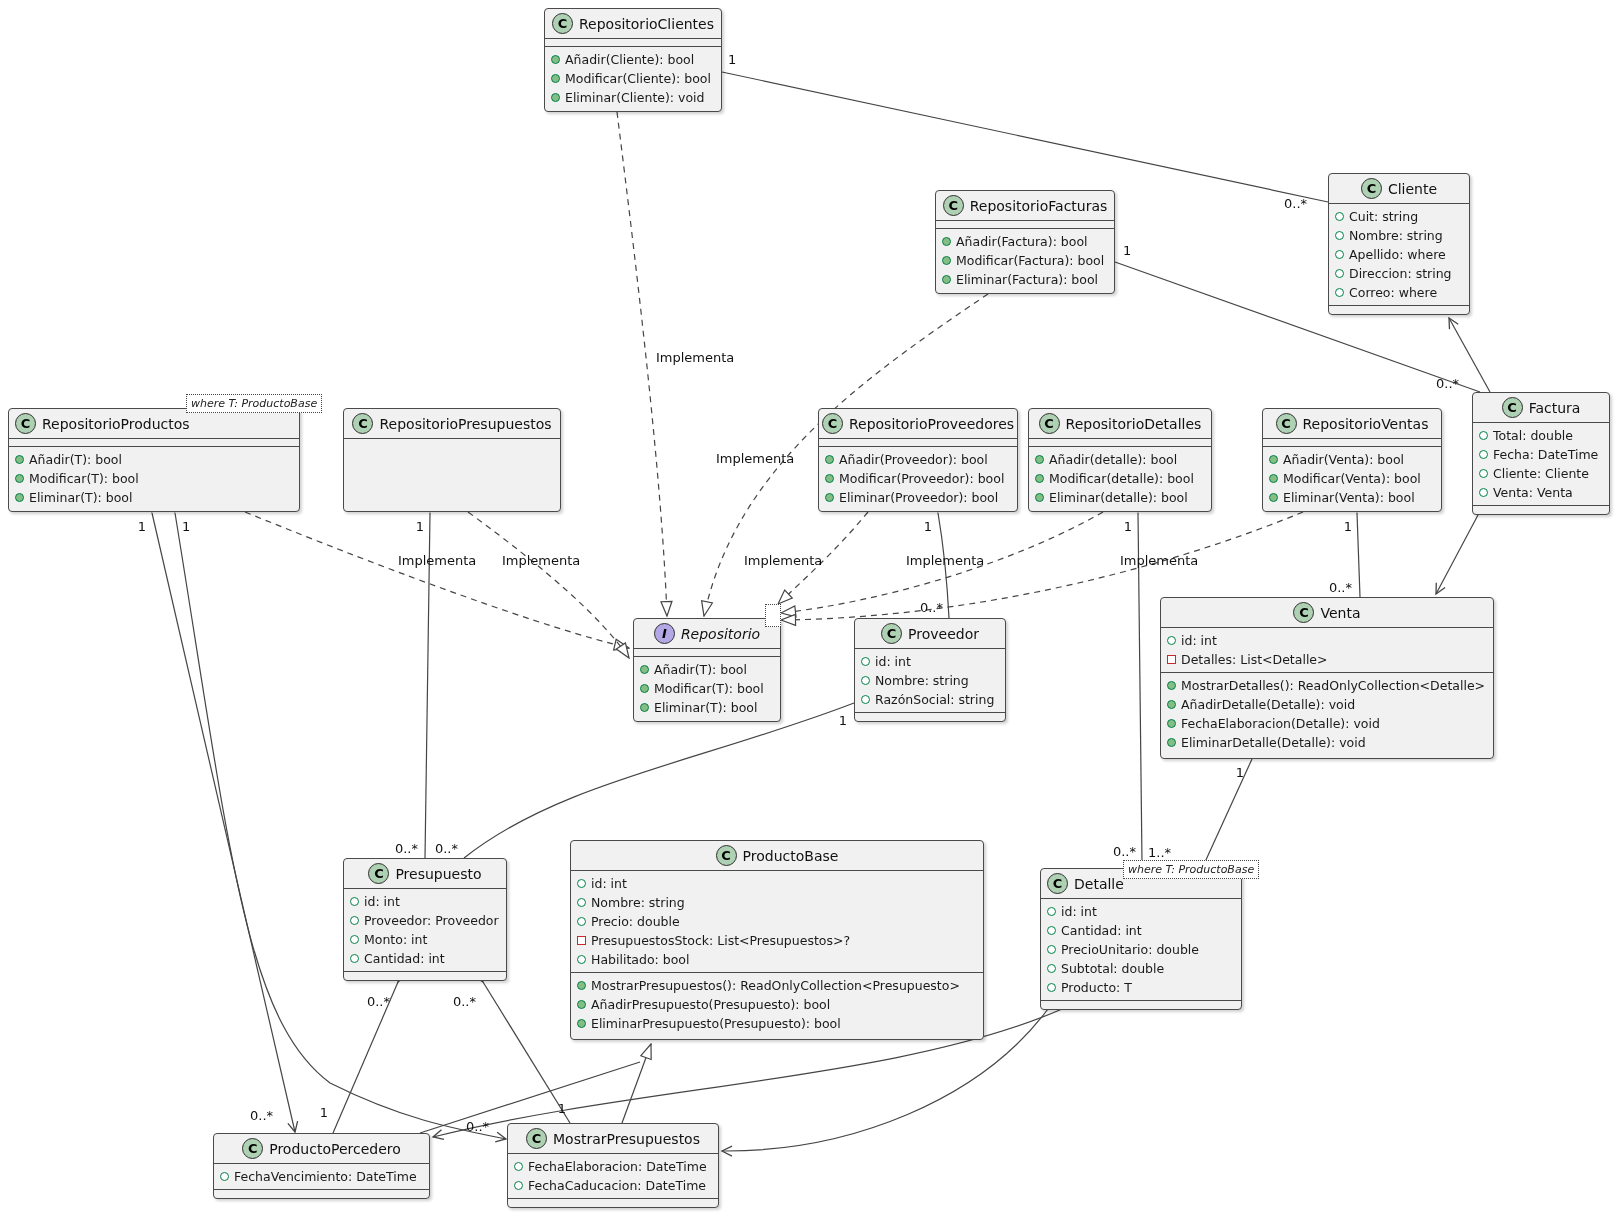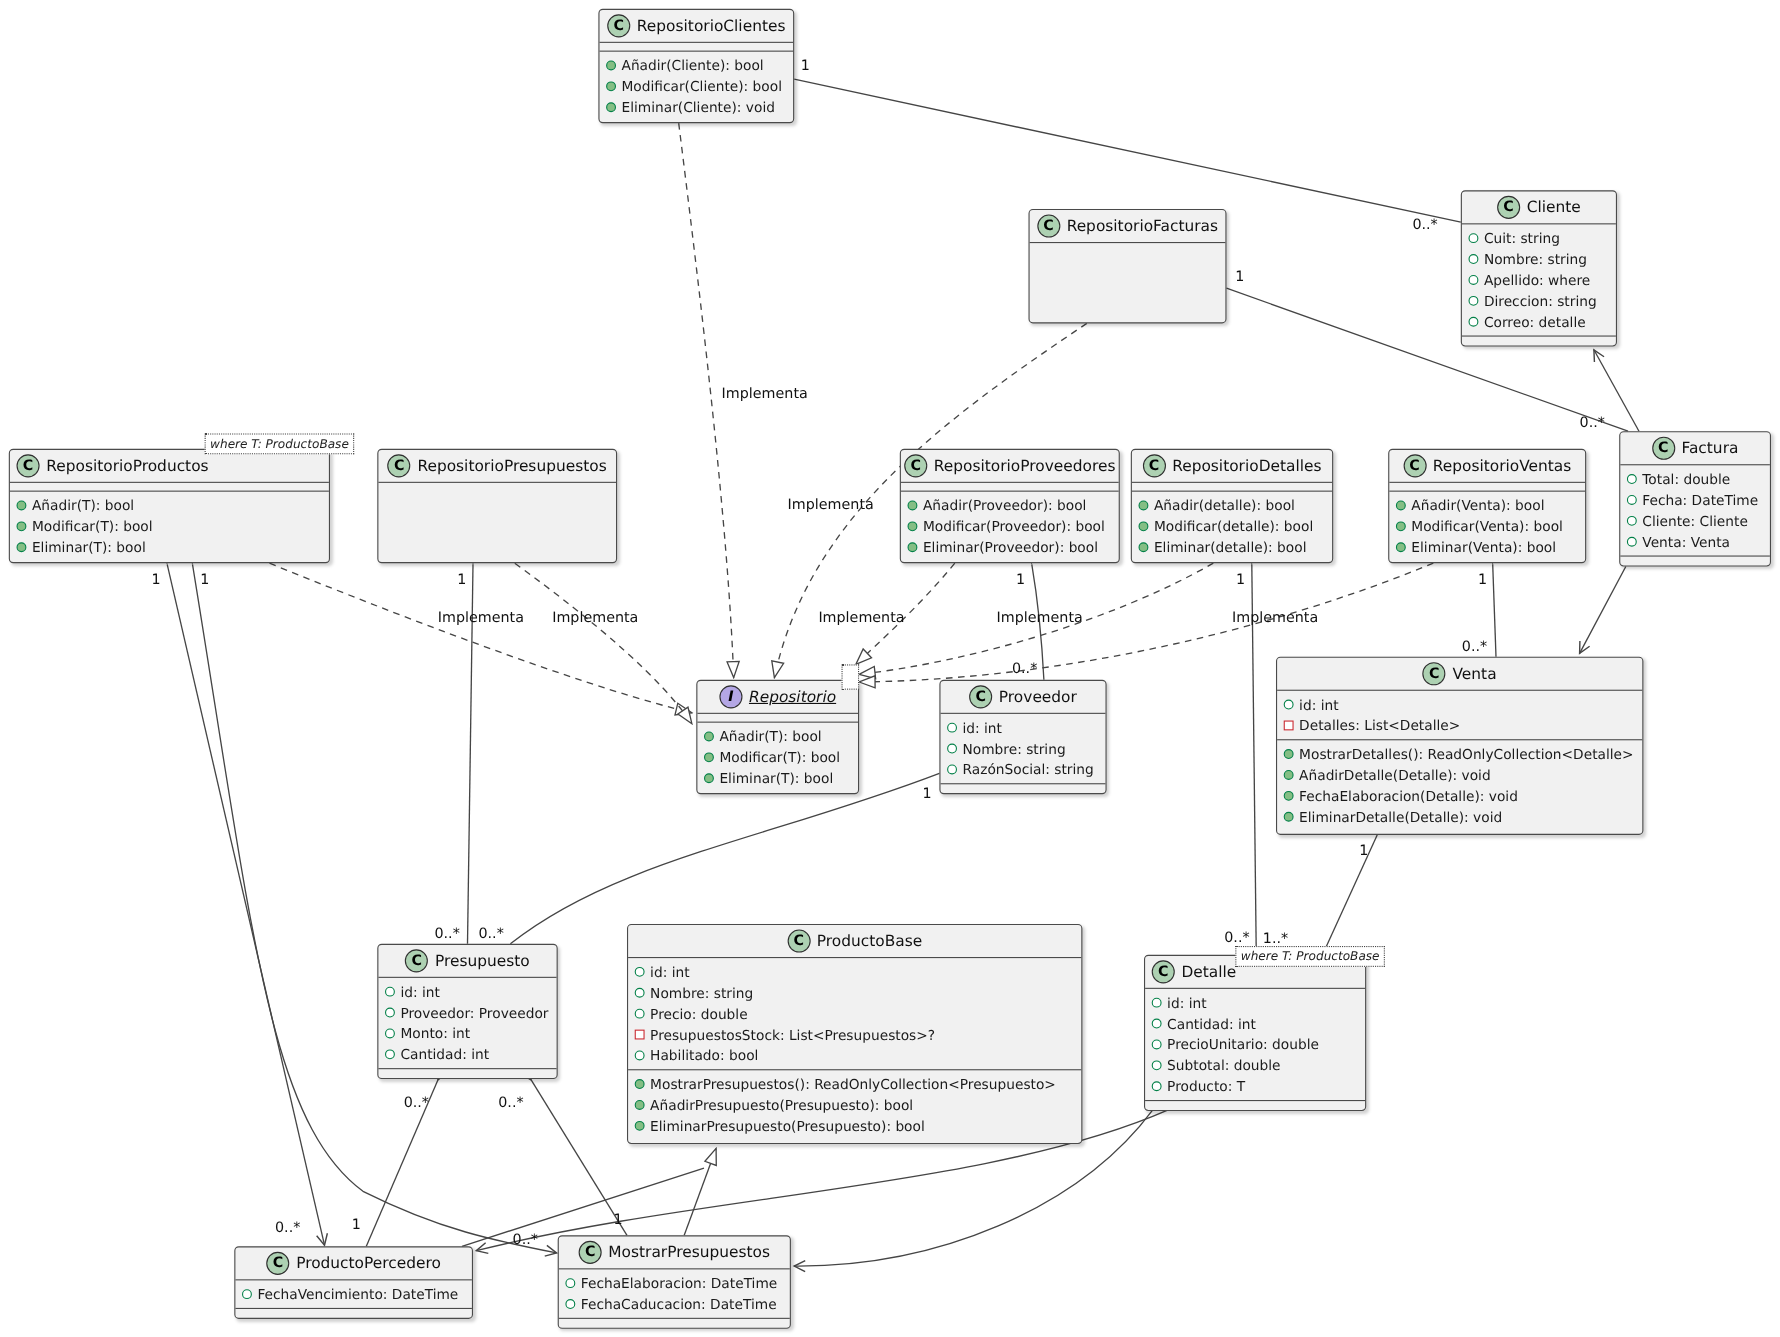"Añadir(Factura): bool" div.sec { html: none -> <div> <div> <span></span> <span>Añadir(Factura): bool</span> </div> <div> <span></span> <span>Modificar(Factura): bool</span> </div> <div> <span></span> <span>Eliminar(Factura): bool</span> </div> </div> }
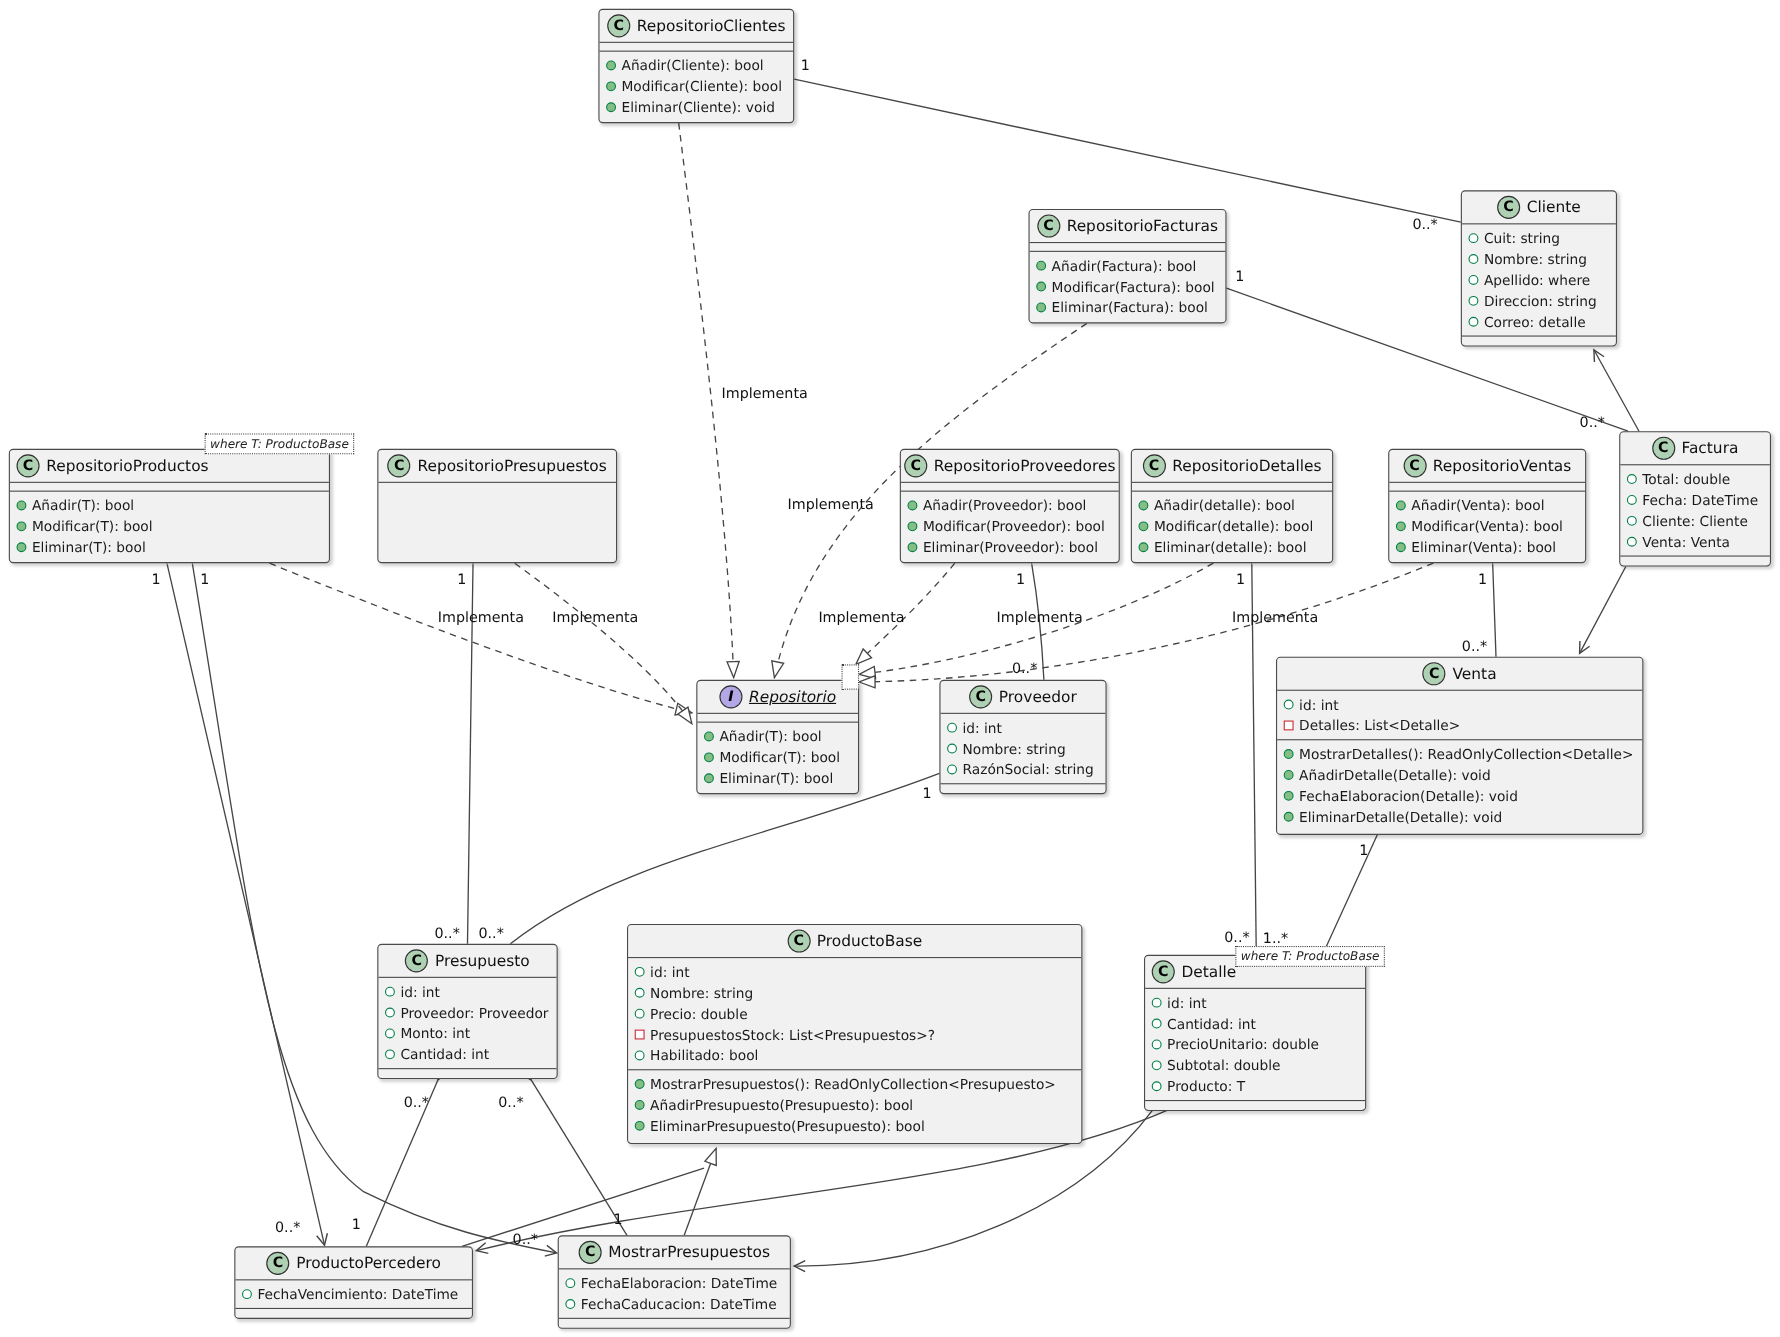"Correo: detalle" span { text: detalle -> where }
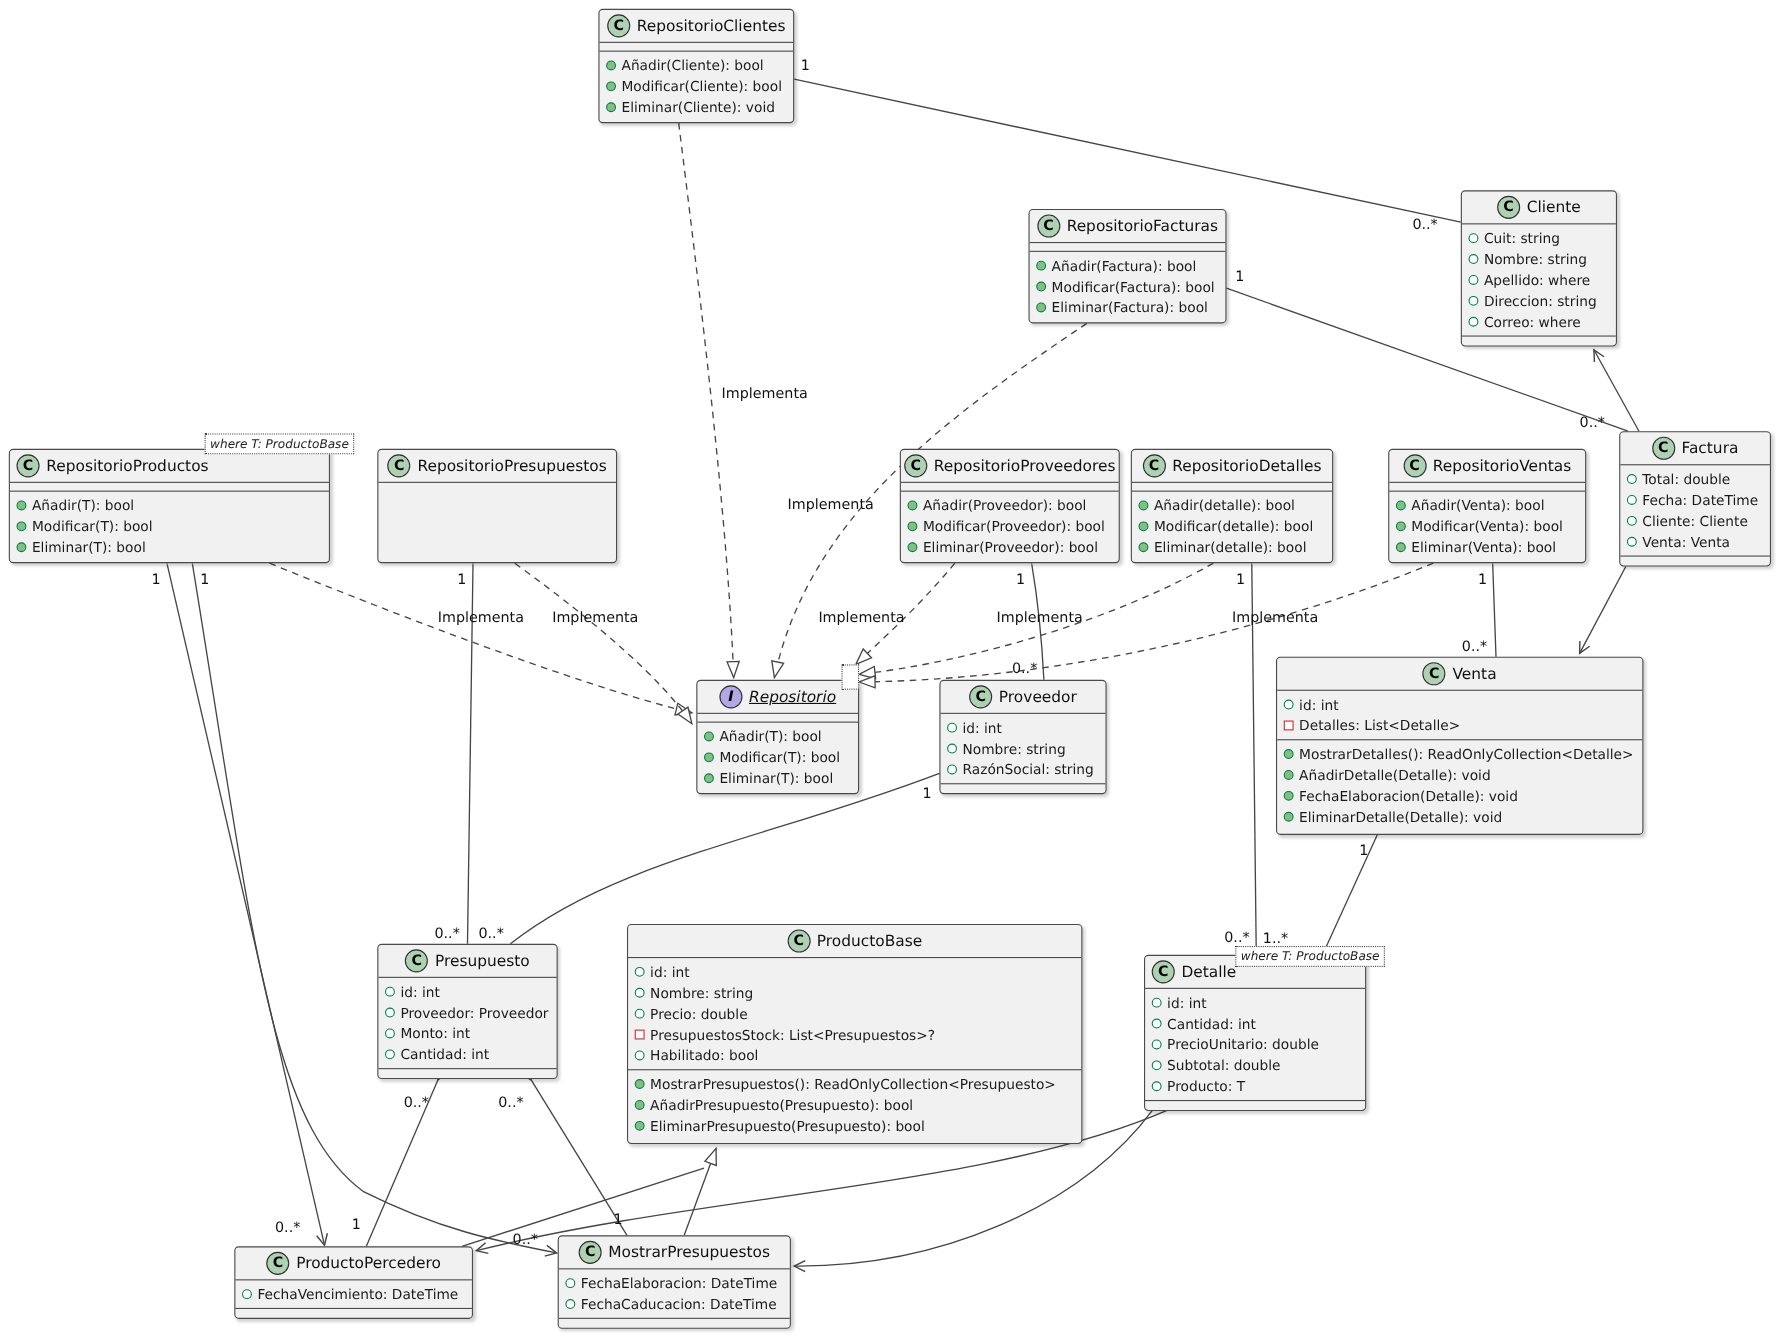"Repositorio" .uml-name.it { text-decoration: underline -> none }
